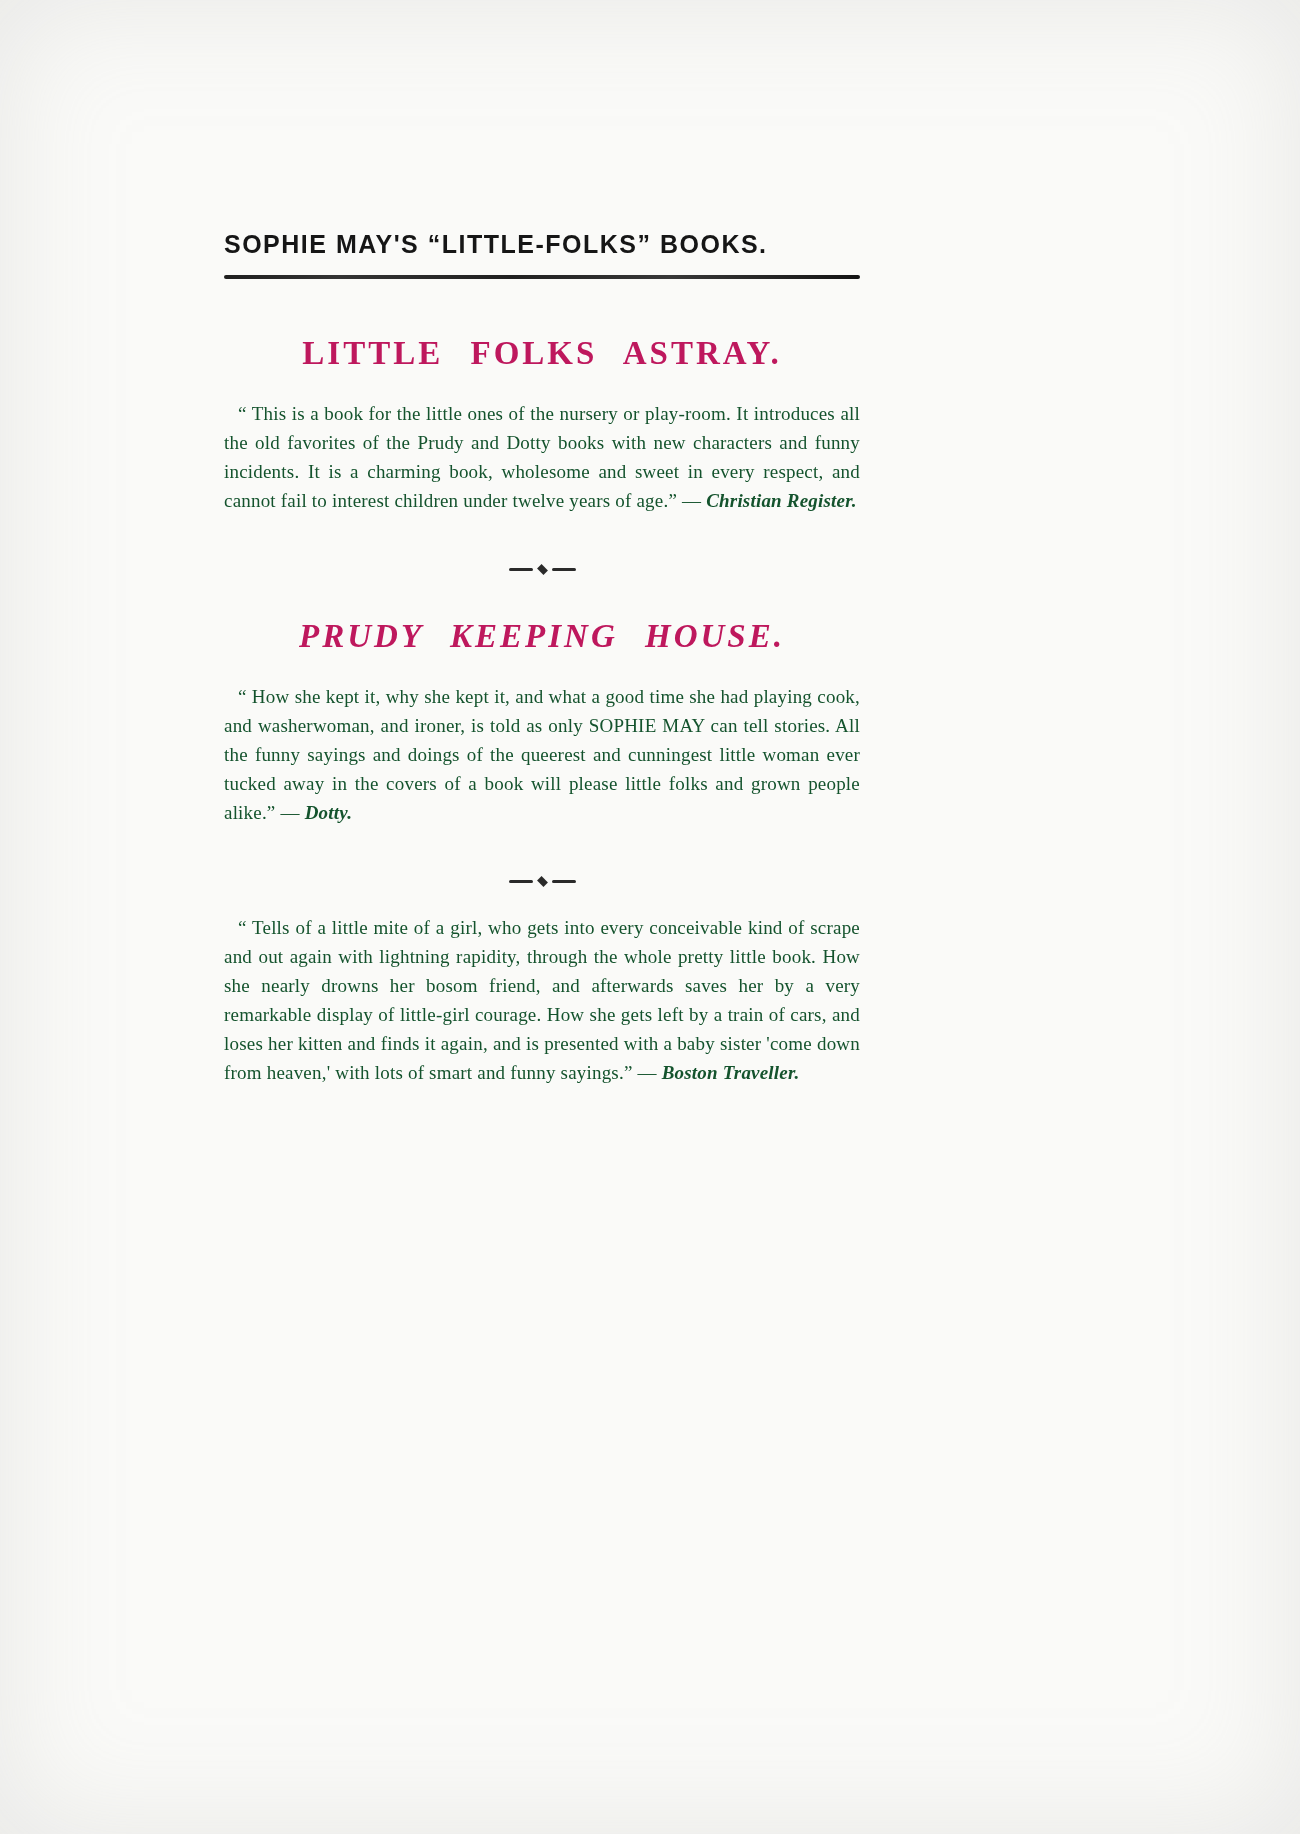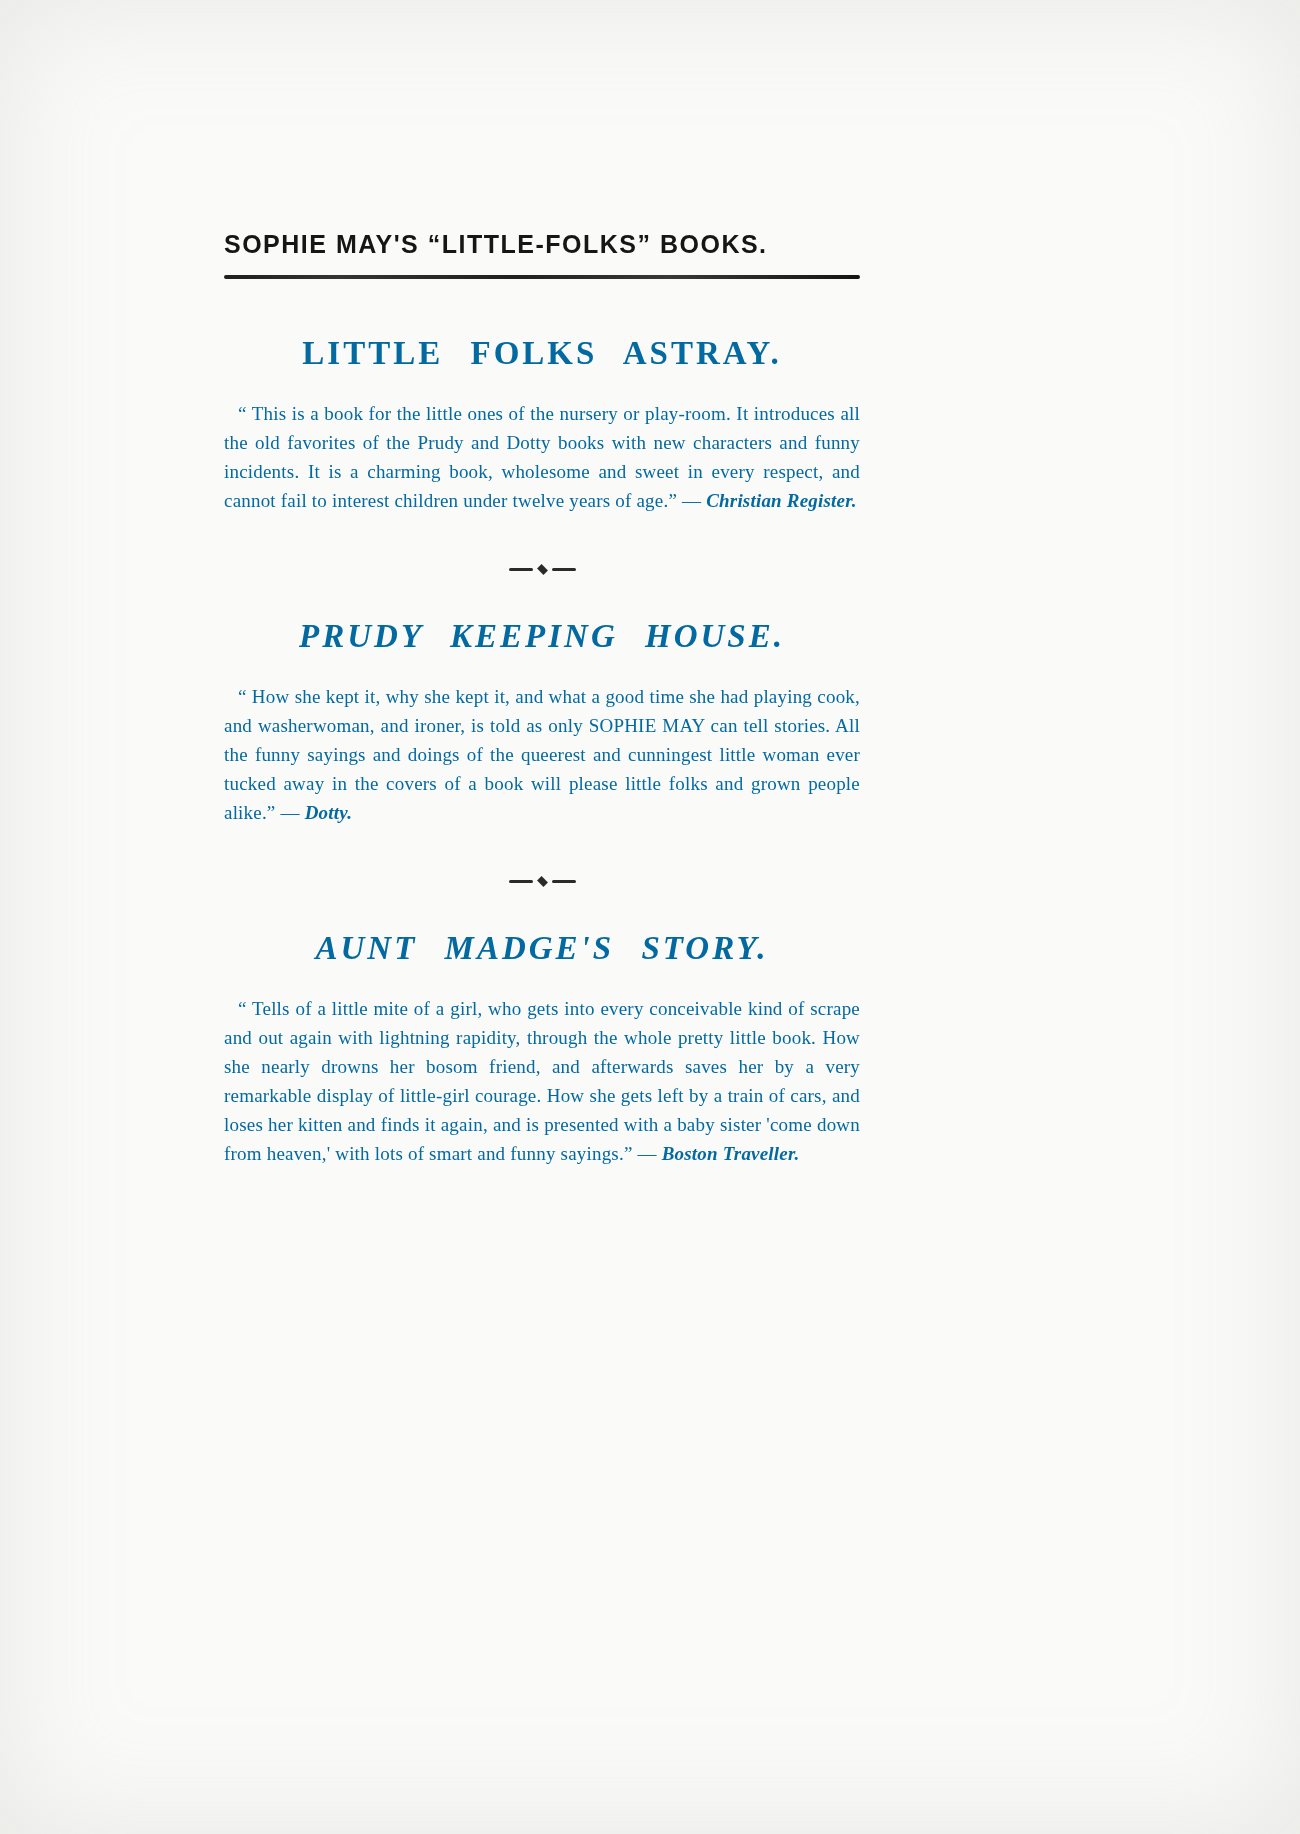"LITTLE FOLKS ASTRAY." .section-title { color: #0369a1 -> #be185d }
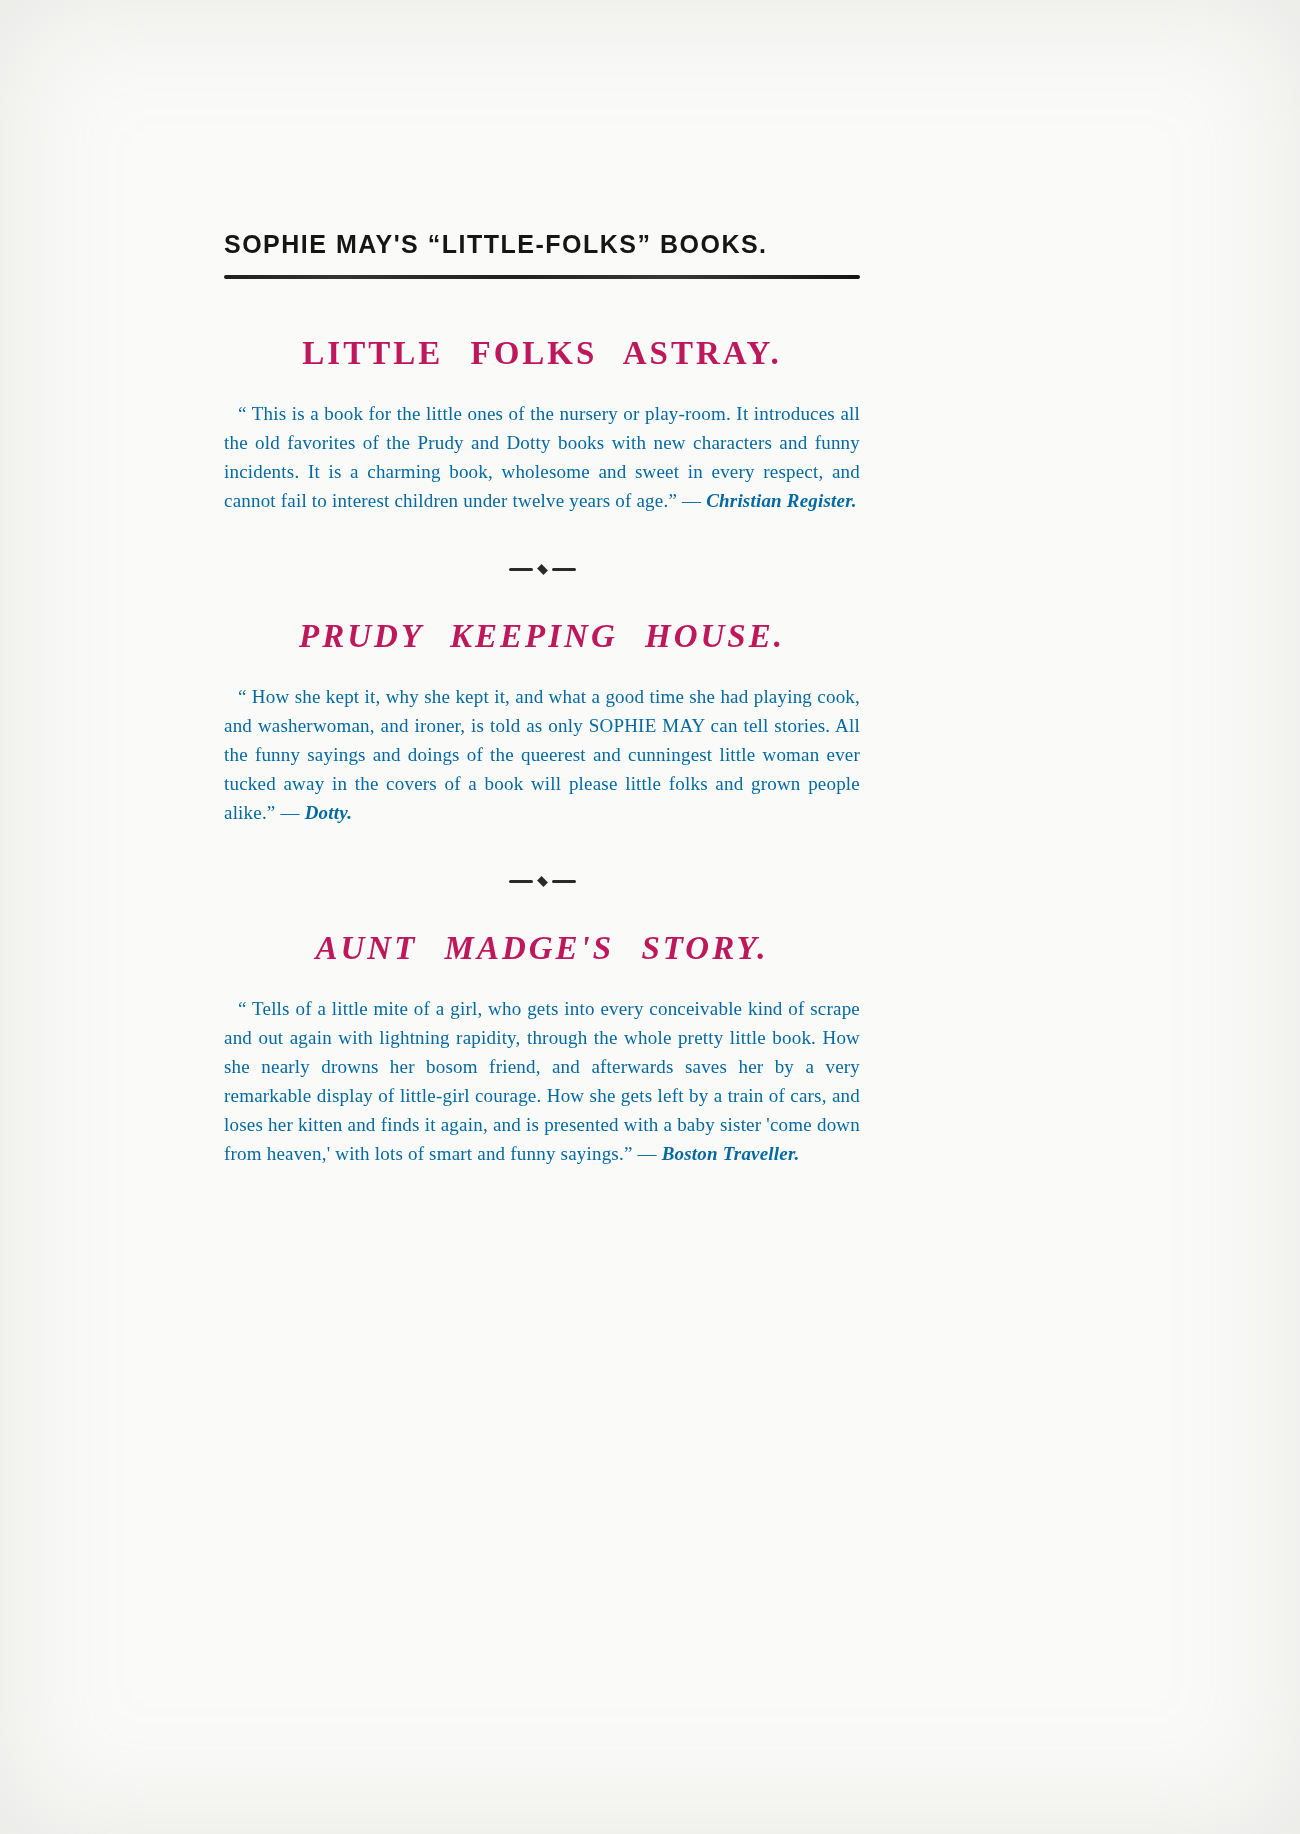"“ This is a book" .review { color: #0369a1 -> #14532d }
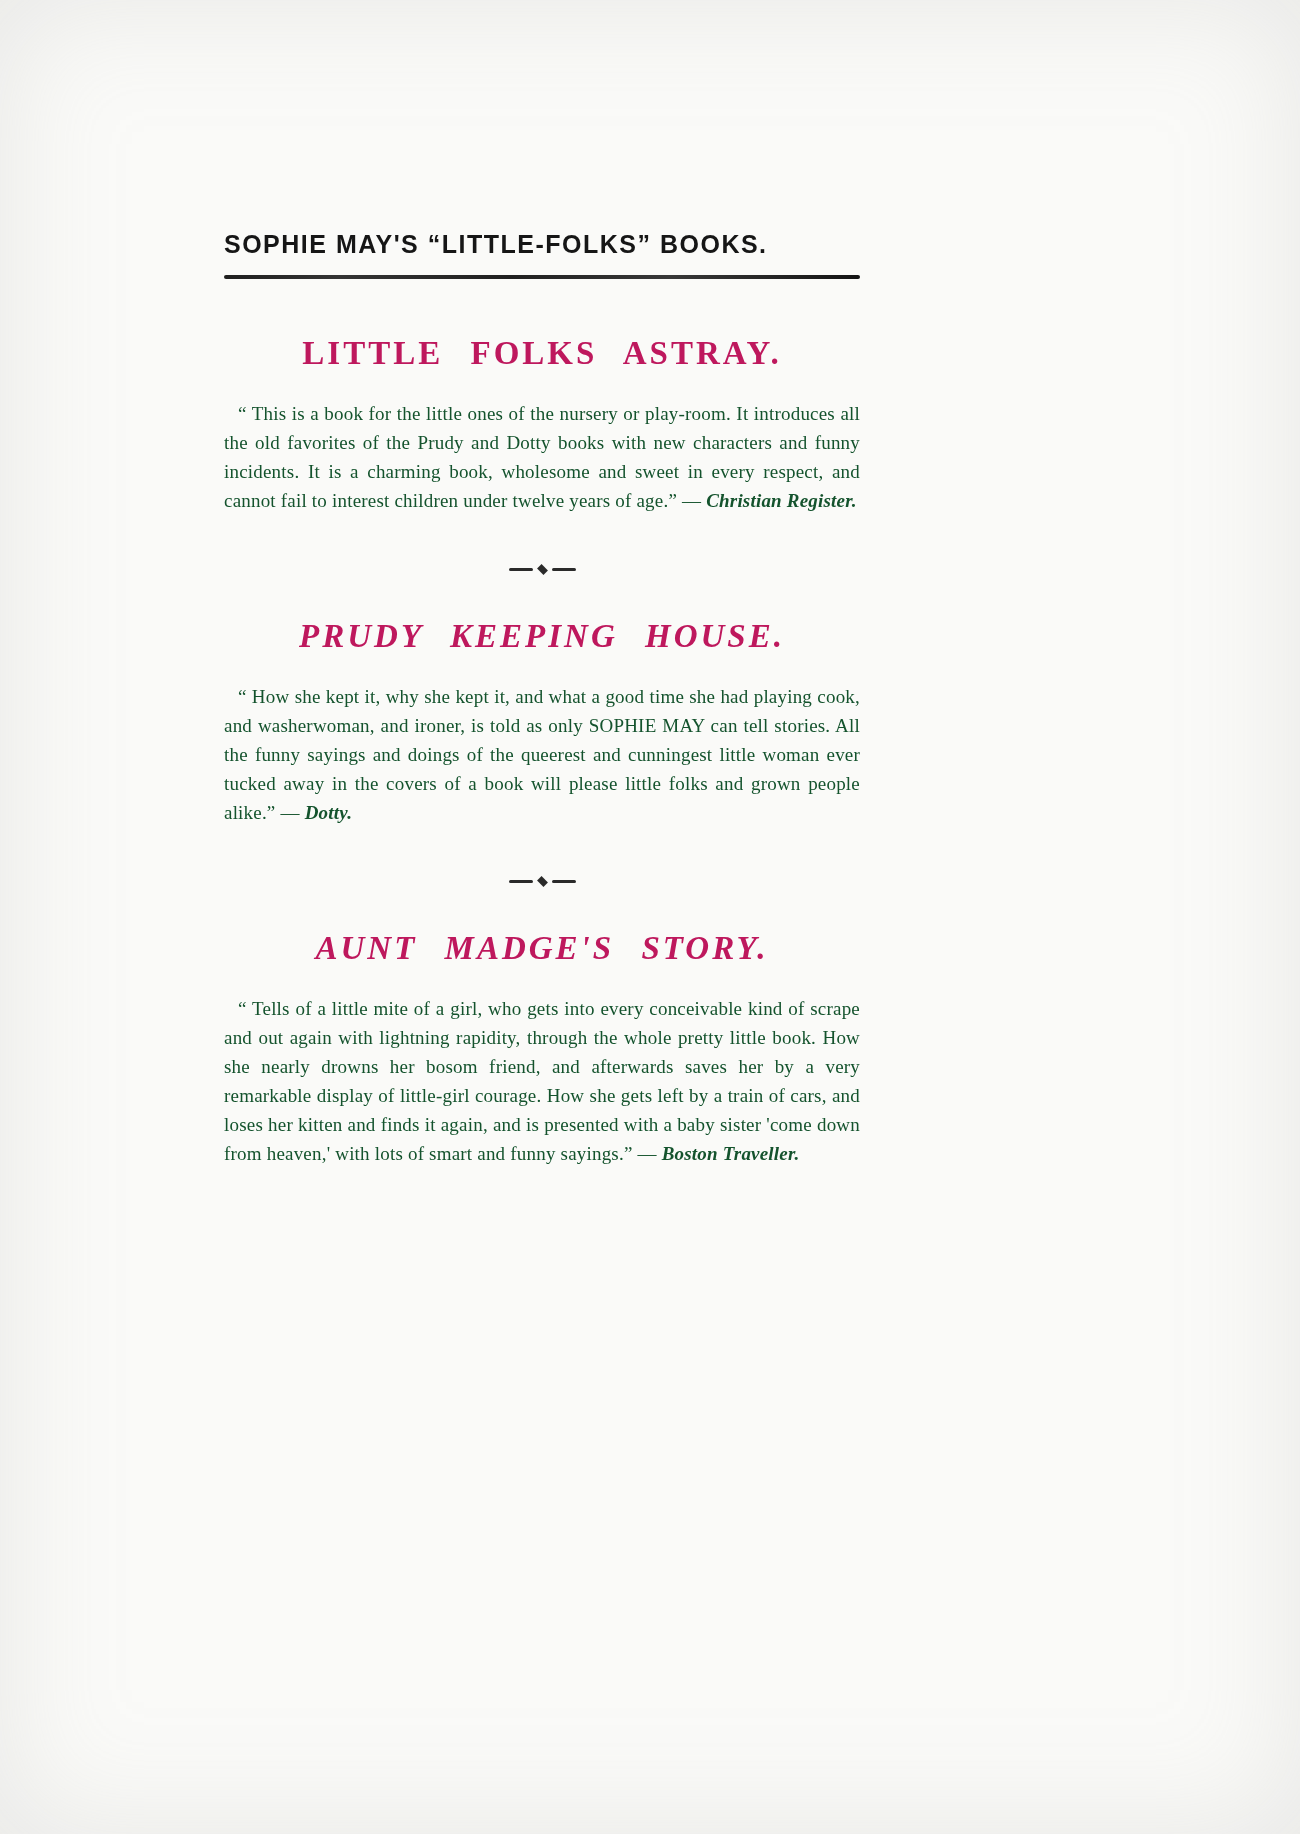"AUNT MADGE'S STORY." h2.section-title { html: <h2>AUNT MADGE'S STORY.</h2> -> none }
